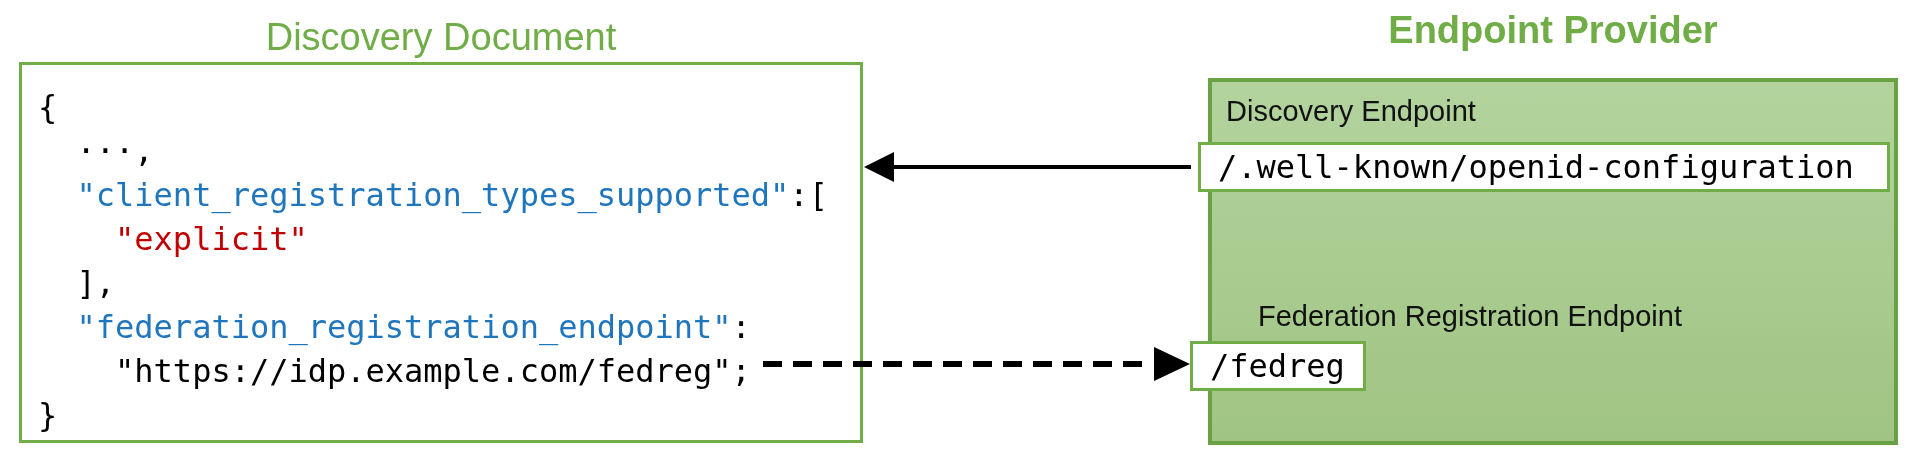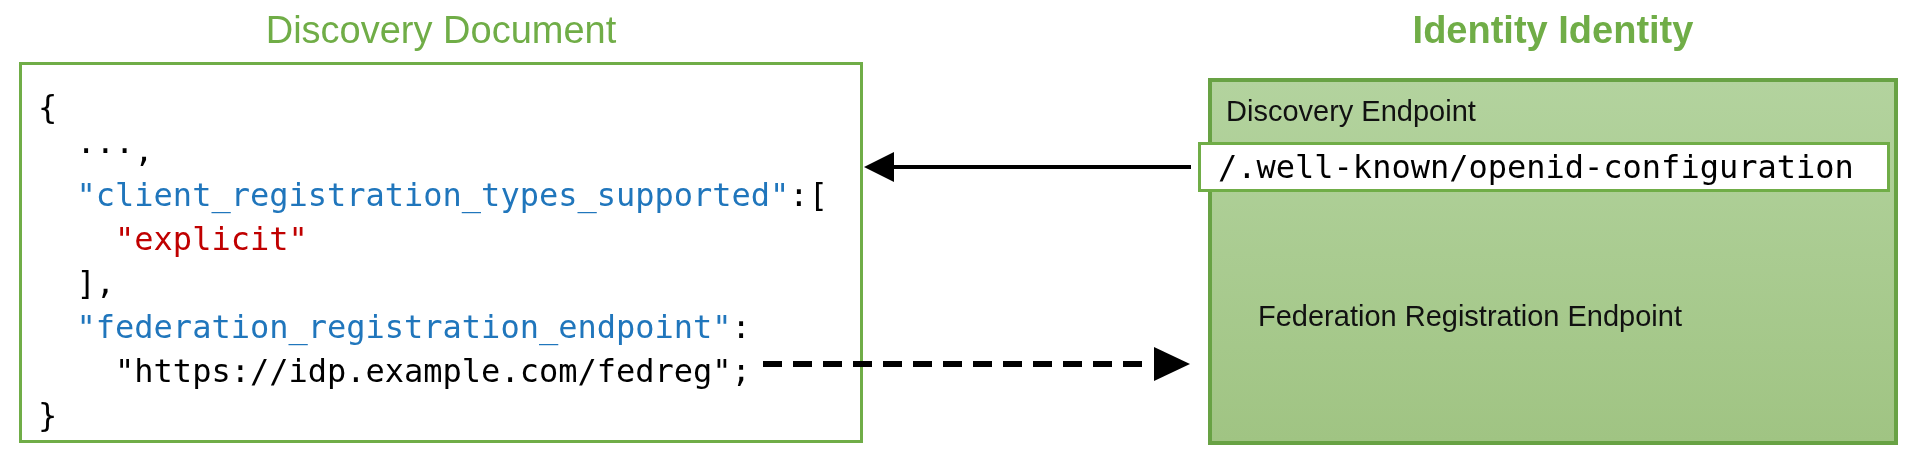"Discovery Document" .title-left { margin-top: none -> 7px }
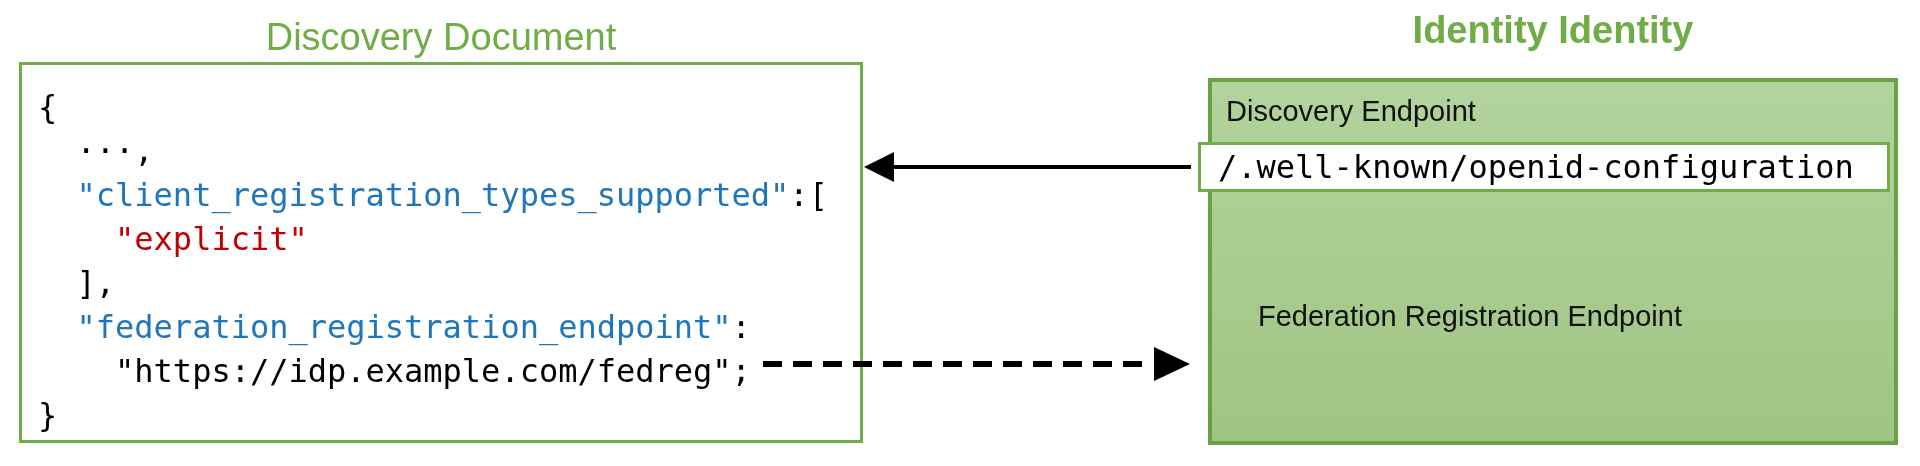"Identity Identity" div.group-title { text: Identity Identity -> Endpoint Provider }
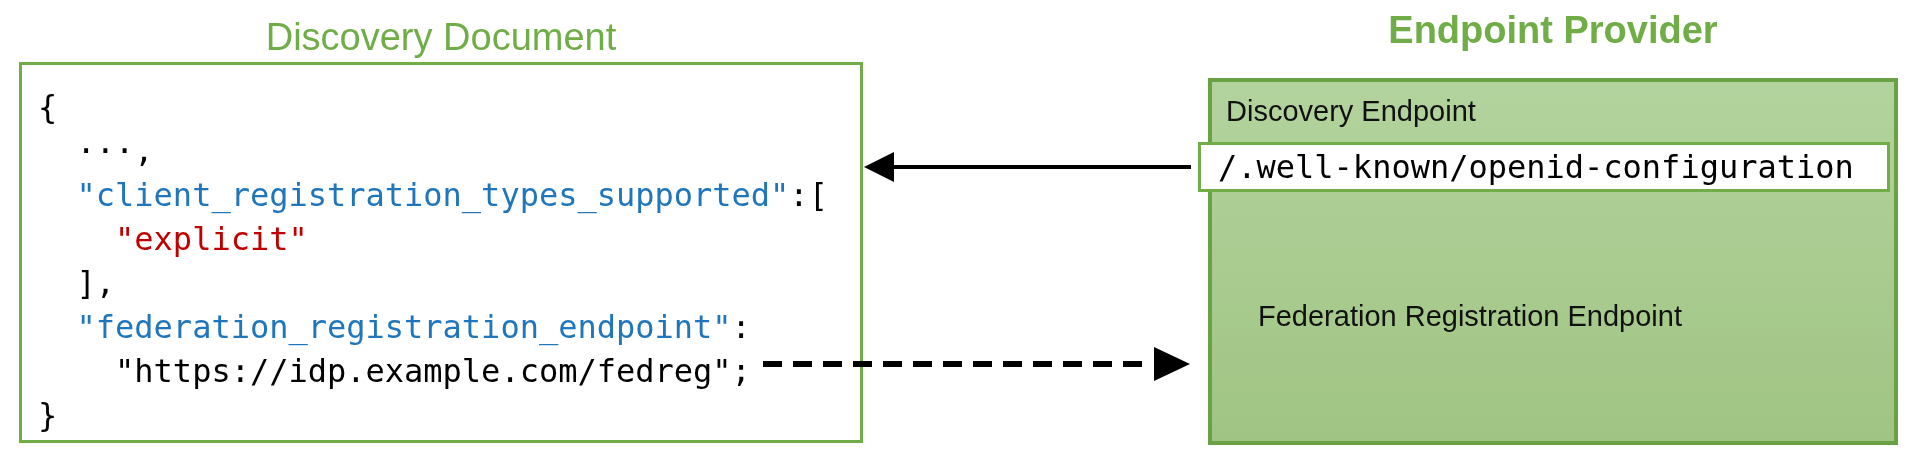"/fedreg" div.endpoint-box { html: none -> <div>/fedreg</div> }
